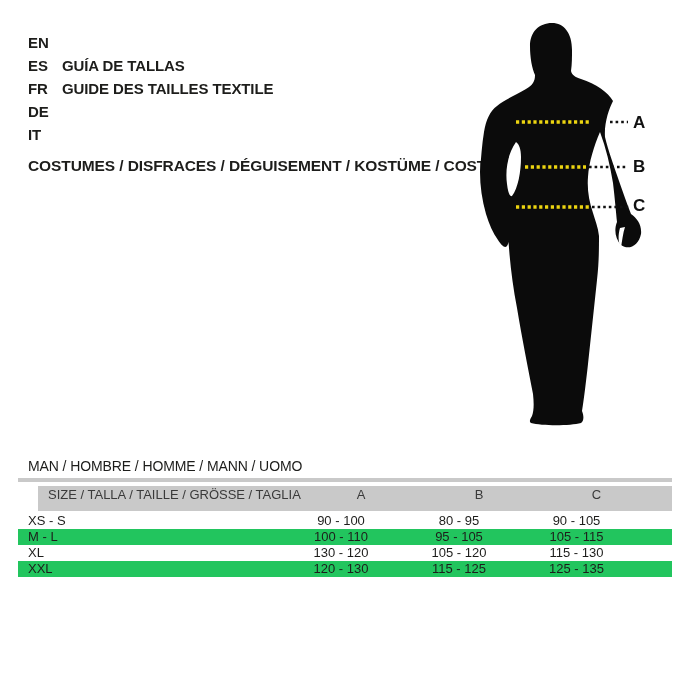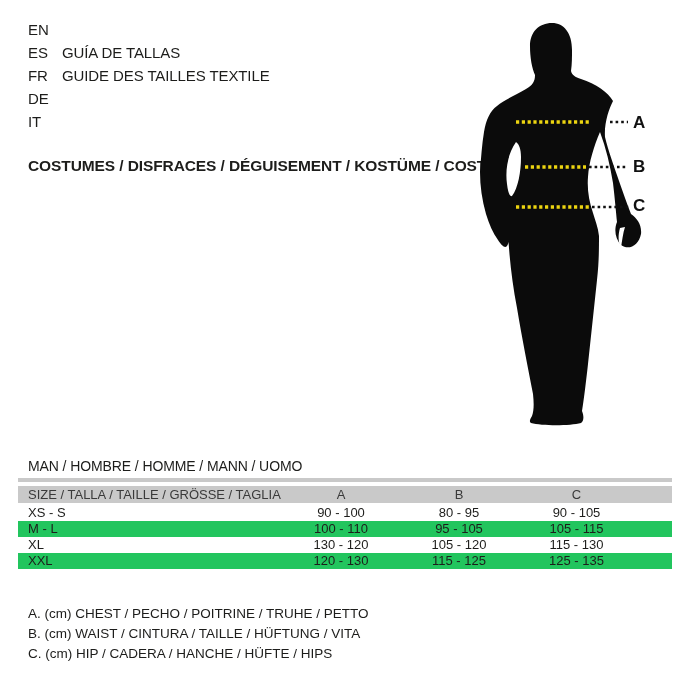"EN" .lang-list { font-weight: none -> bold; top: 18px -> 31px }
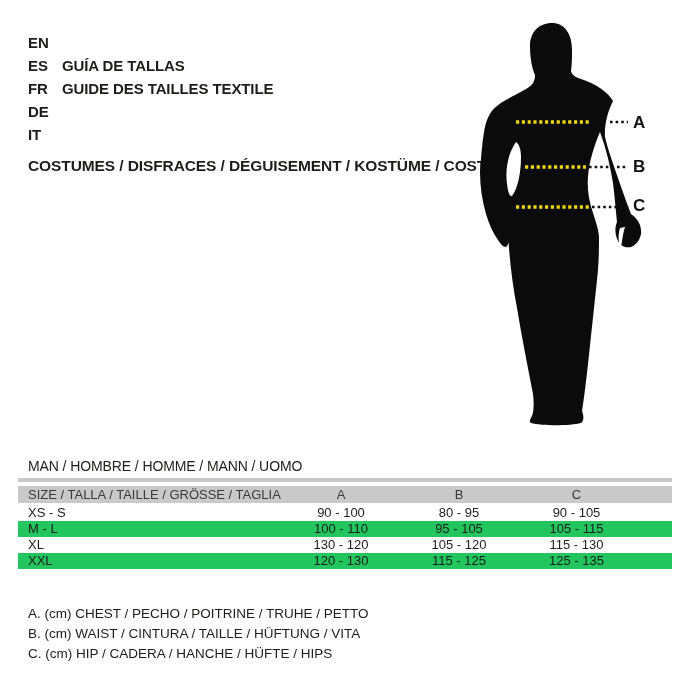"SIZE / TALLA / TAILLE" .tr.head { height: 17px -> 25px; margin-left: none -> 20px }
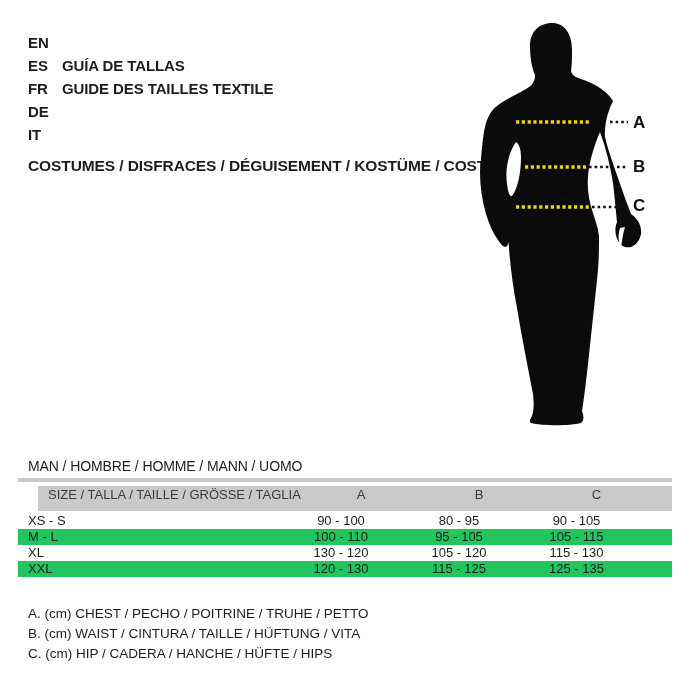"A. (cm) CHEST / PECHO" div.legend { html: <div> <div>A. (cm) CHEST / PECHO / POITRINE / TRUHE / PETTO</div> <div>B. (cm) WAIST / CINTURA / TAILLE / HÜFTUNG / VITA</div> <div>C. (cm) HIP / CADERA / HANCHE / HÜFTE / HIPS</div> </div> -> none }
